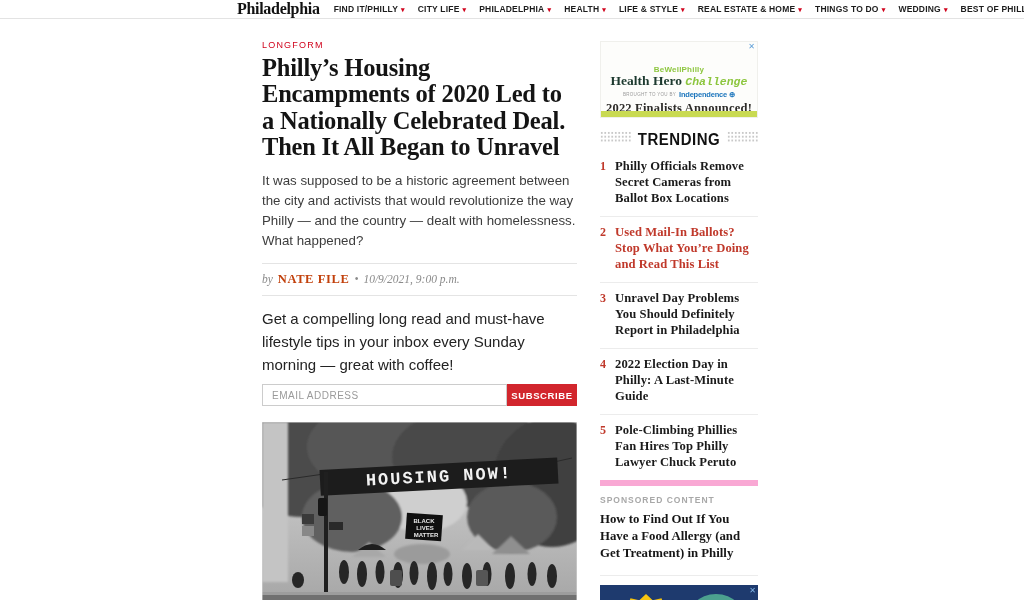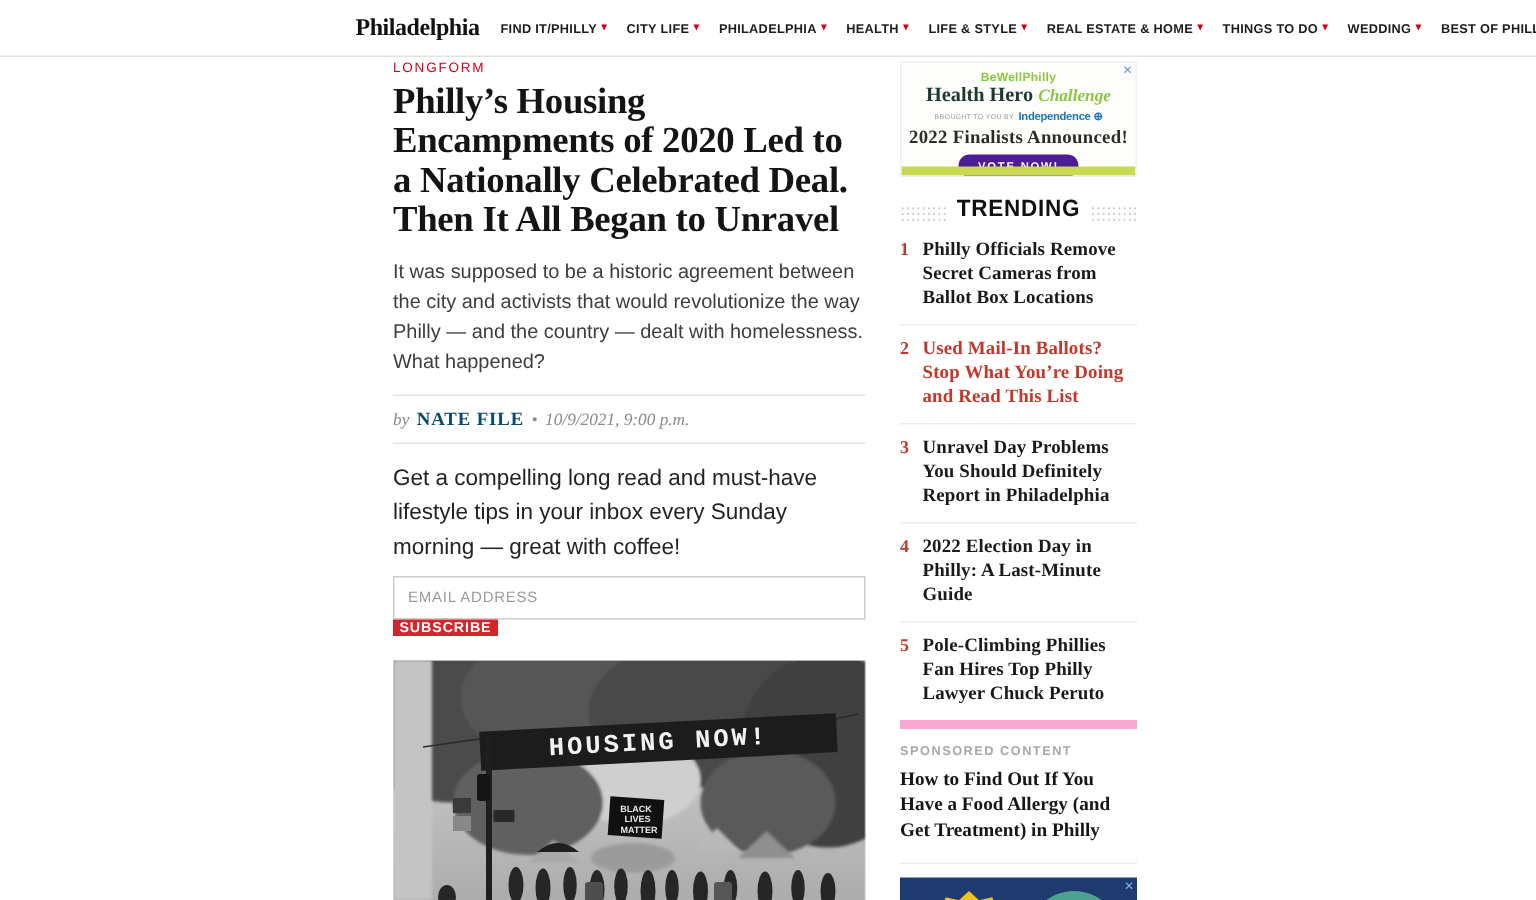"Philadelphia" .topnav { height: 38px -> 19px }
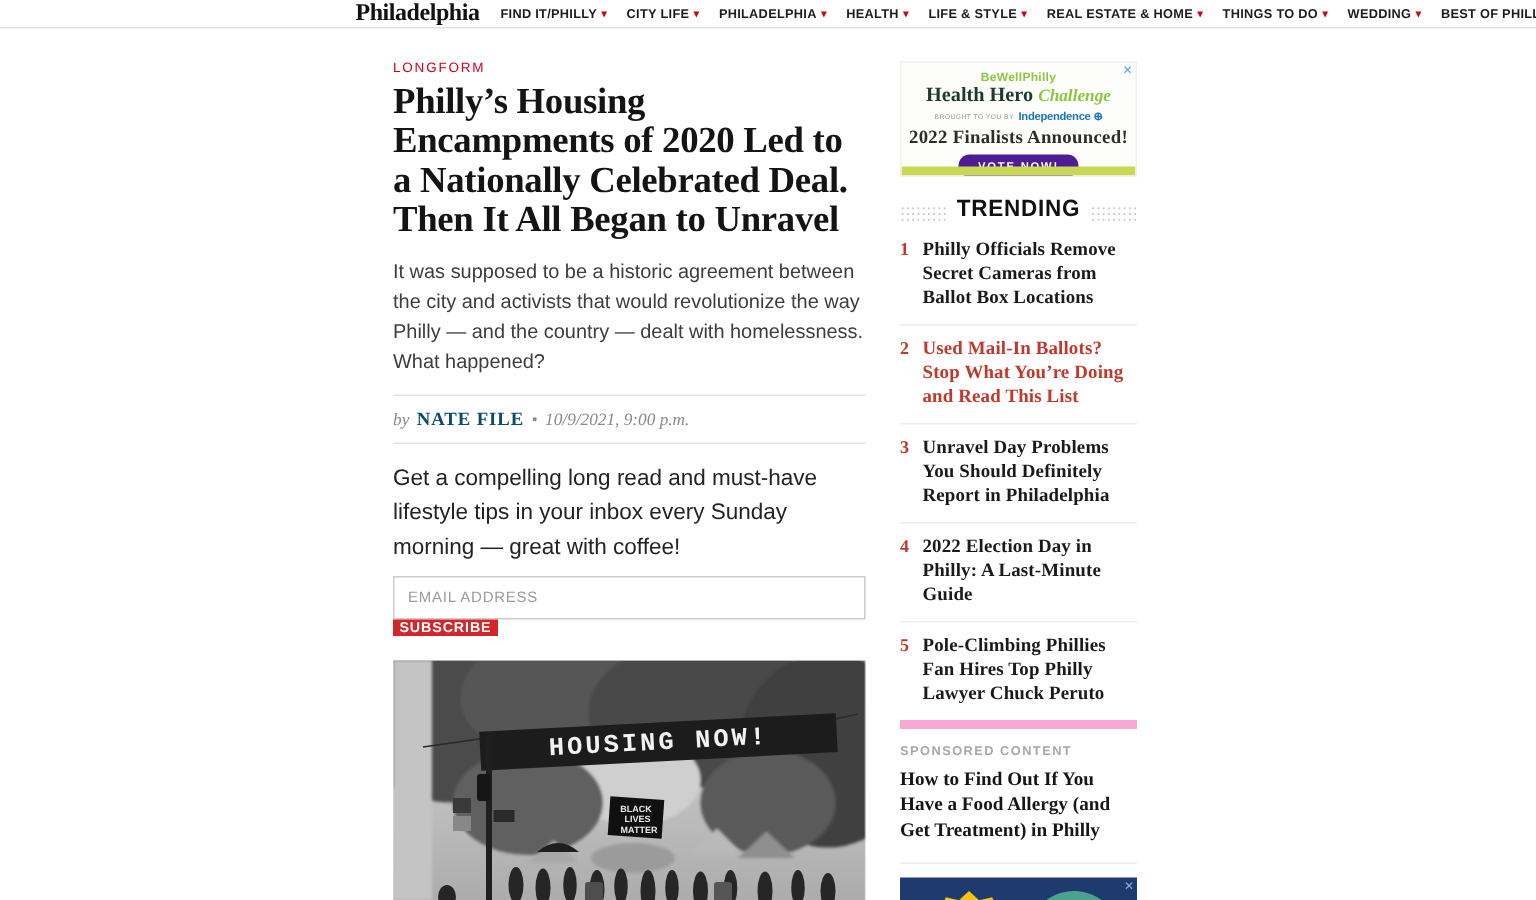"BeWellPhilly" .ad1-brand { margin-top: 5px -> 23px }
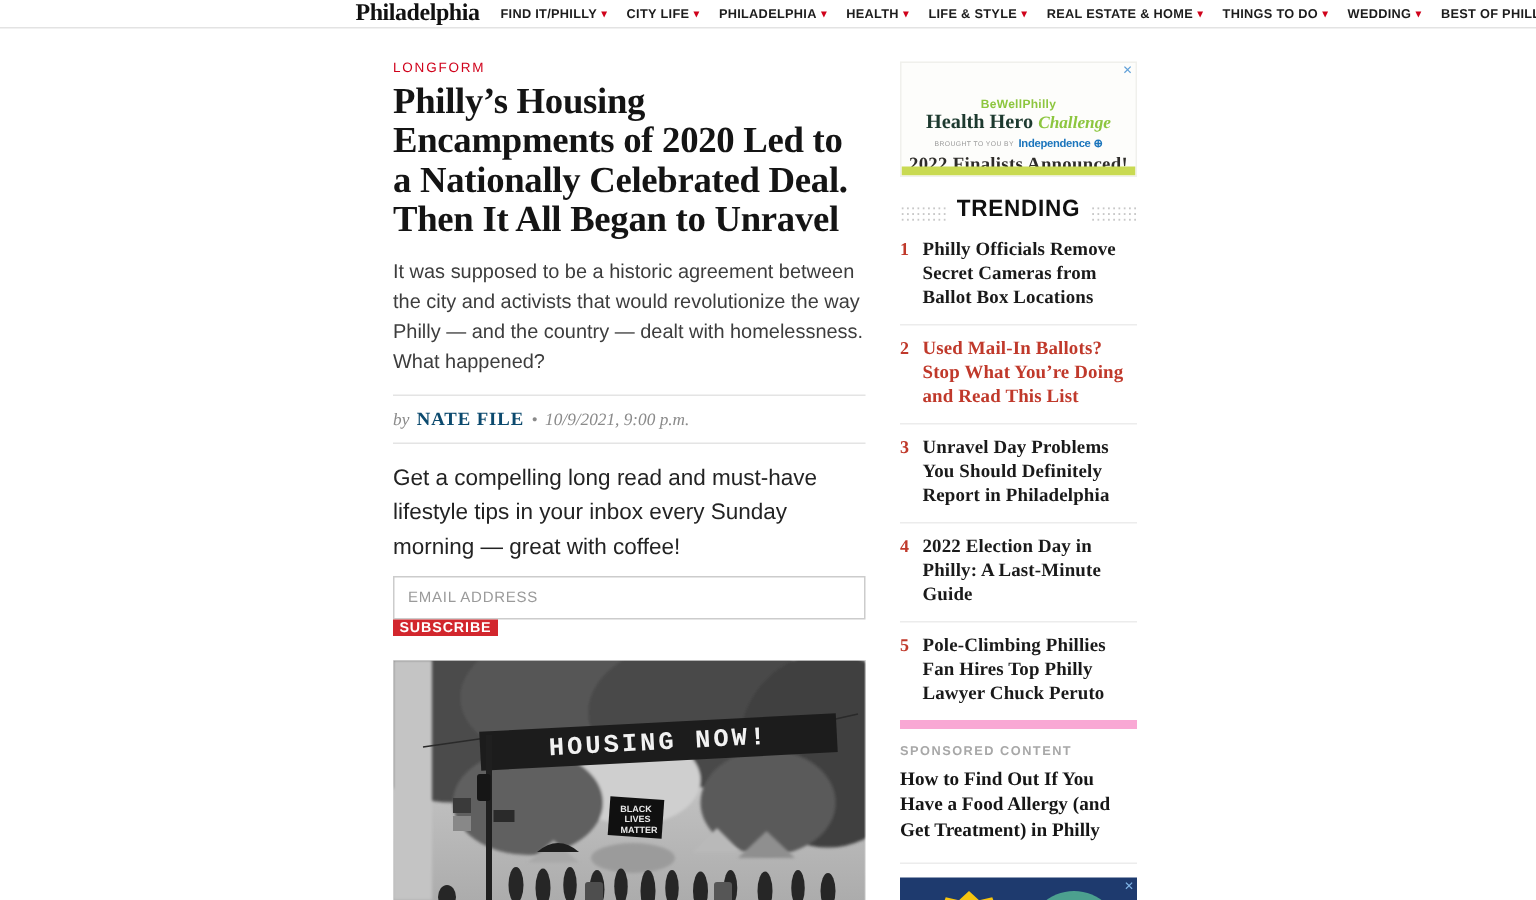"Challenge" .ad1-script { font-family: Liberation Serif, serif -> Liberation Mono, monospace }
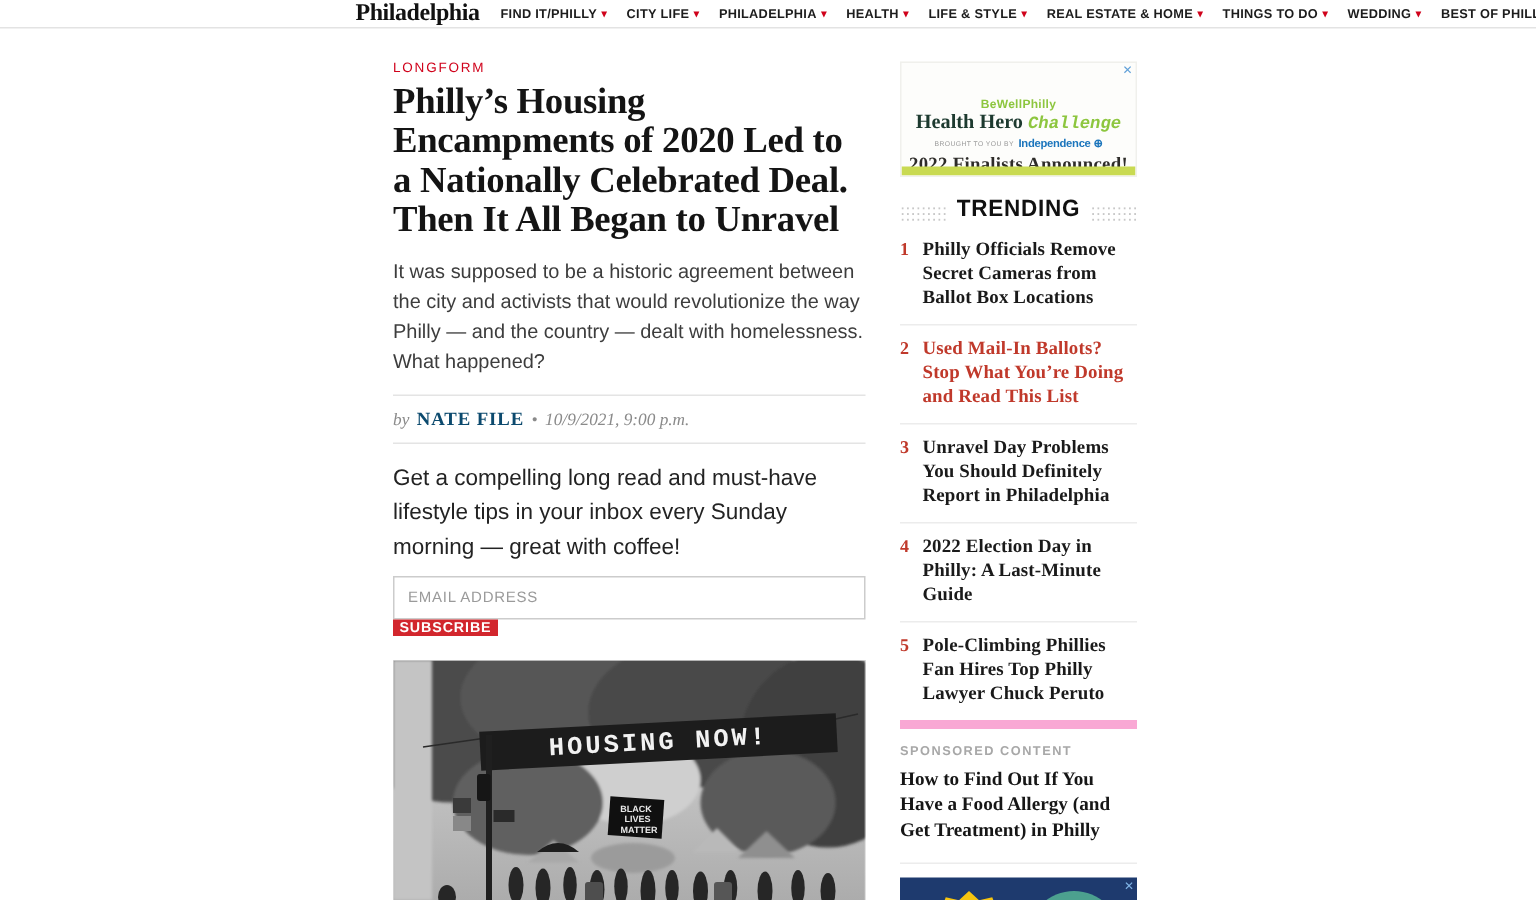"TRENDING" .trend-head { align-items: flex-end -> flex-start }
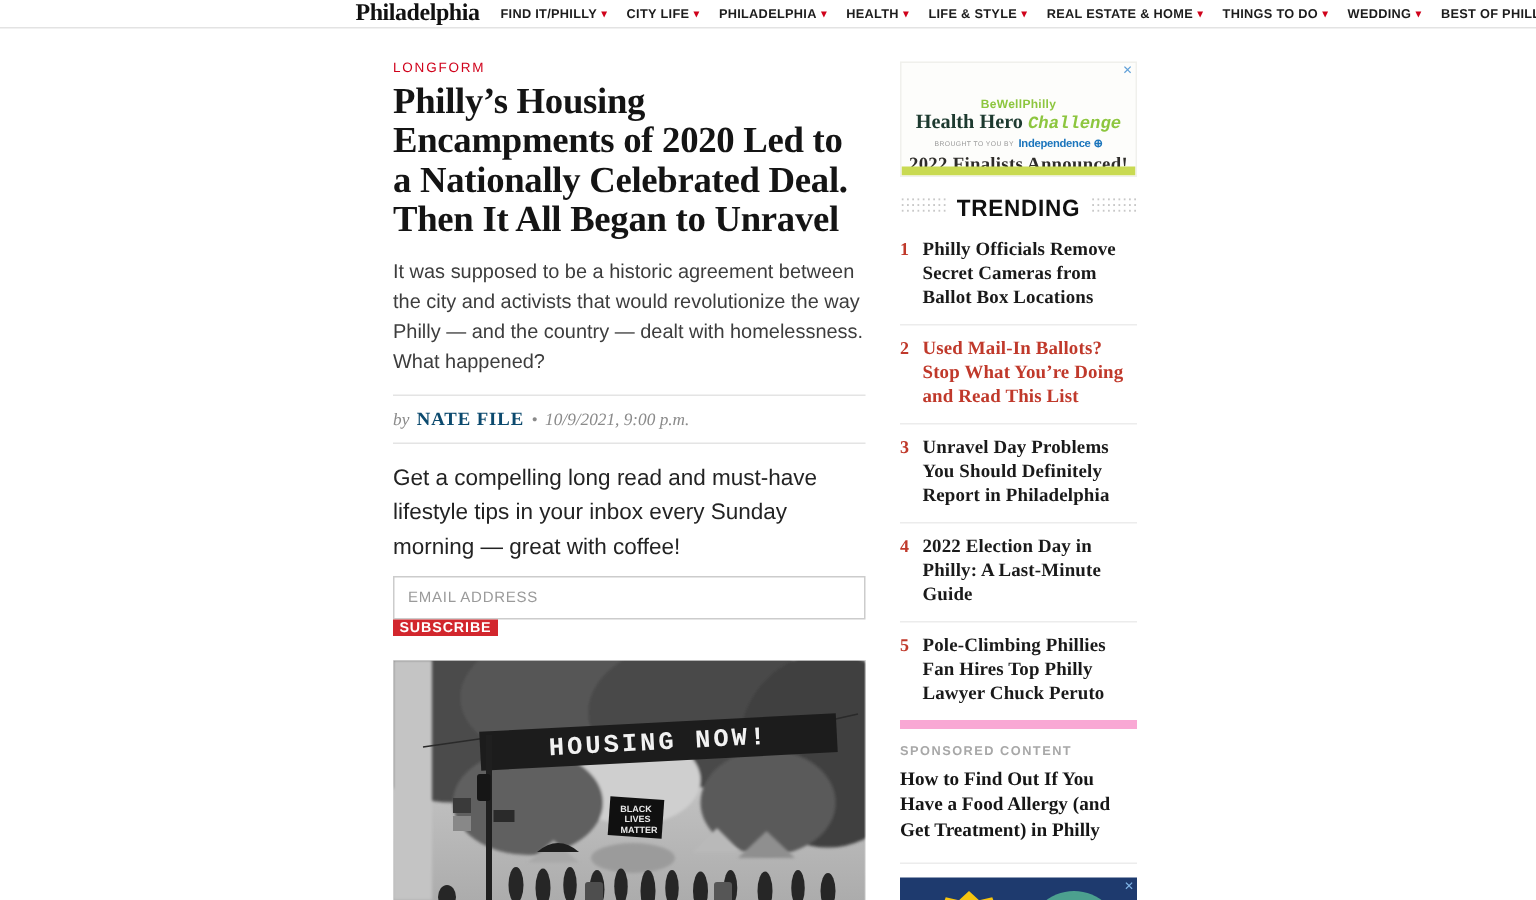"NATE FILE" .author { color: #0c4a6e -> #c2410c }
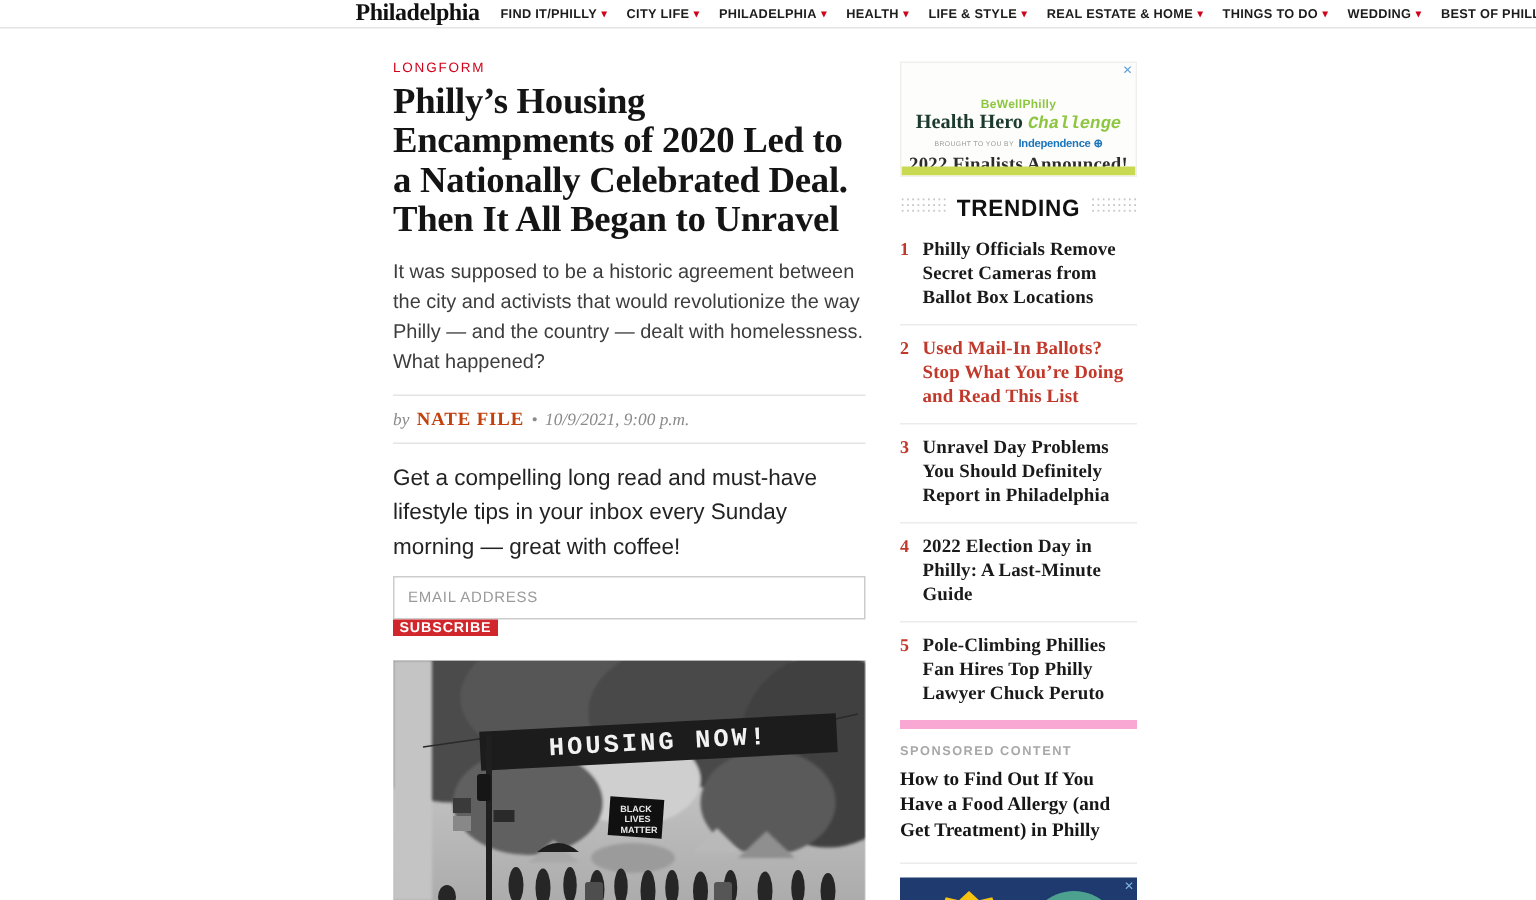"EMAIL ADDRESS" .nl-form { flex-direction: column -> none; height: 40px -> 22px }
